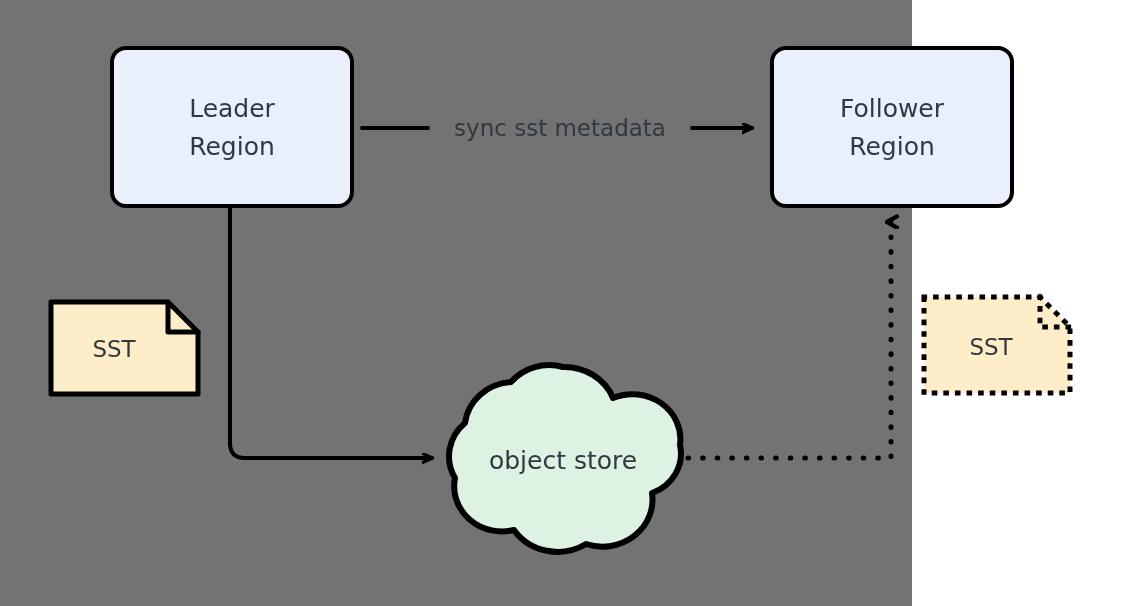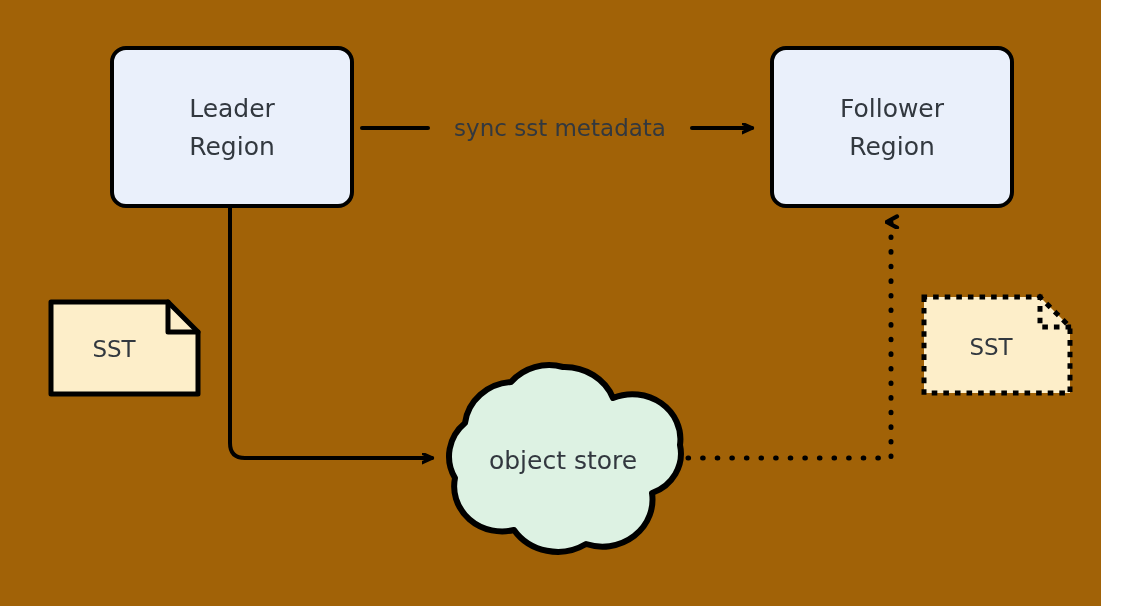"sync sst metadata" #diagram-root { background: #a16207 -> #737373; width: 1101px -> 912px }
